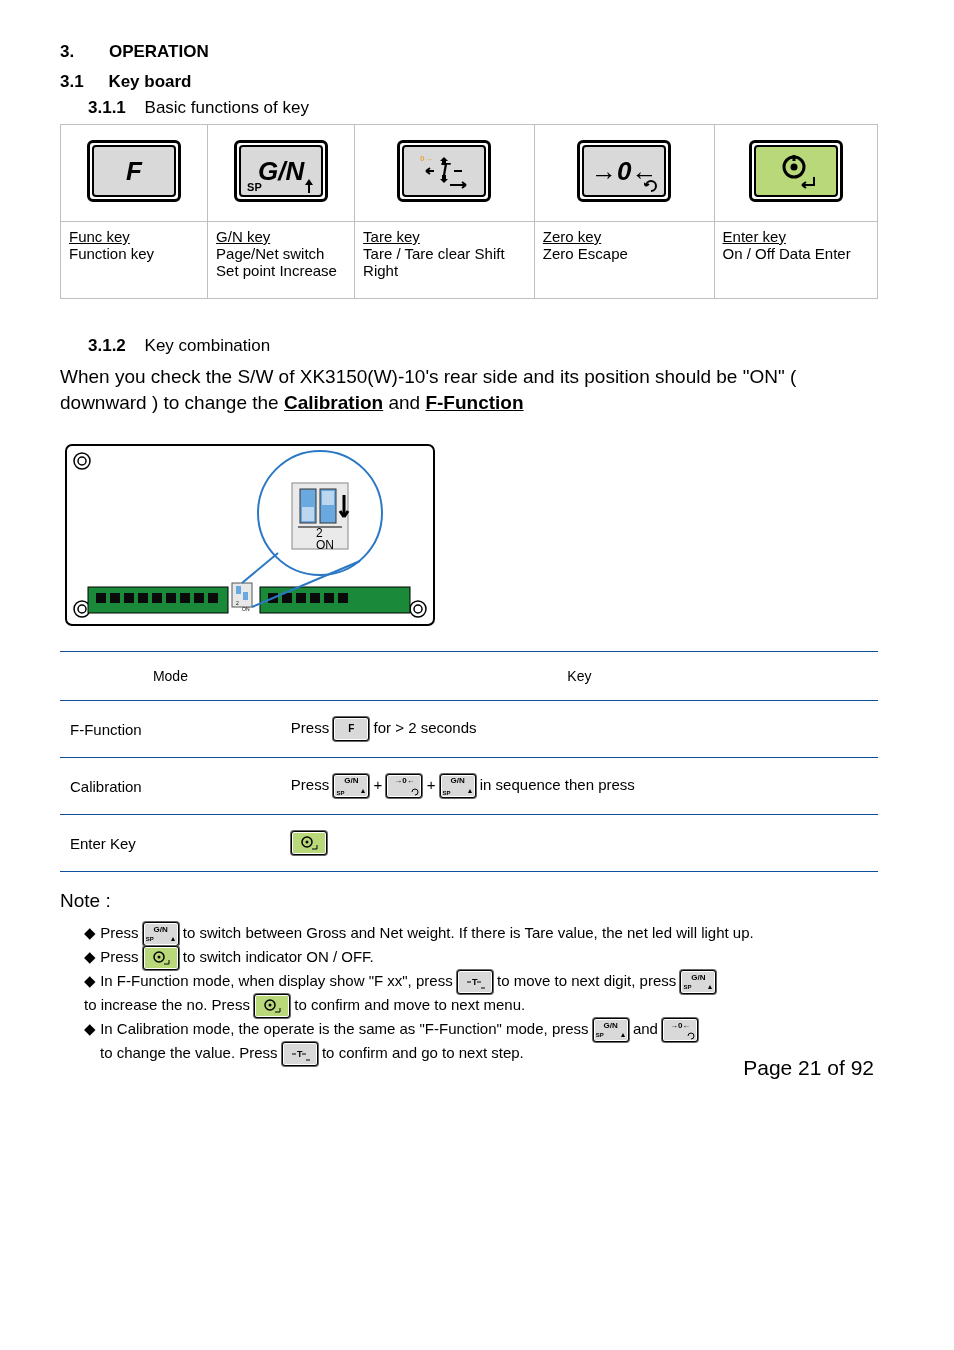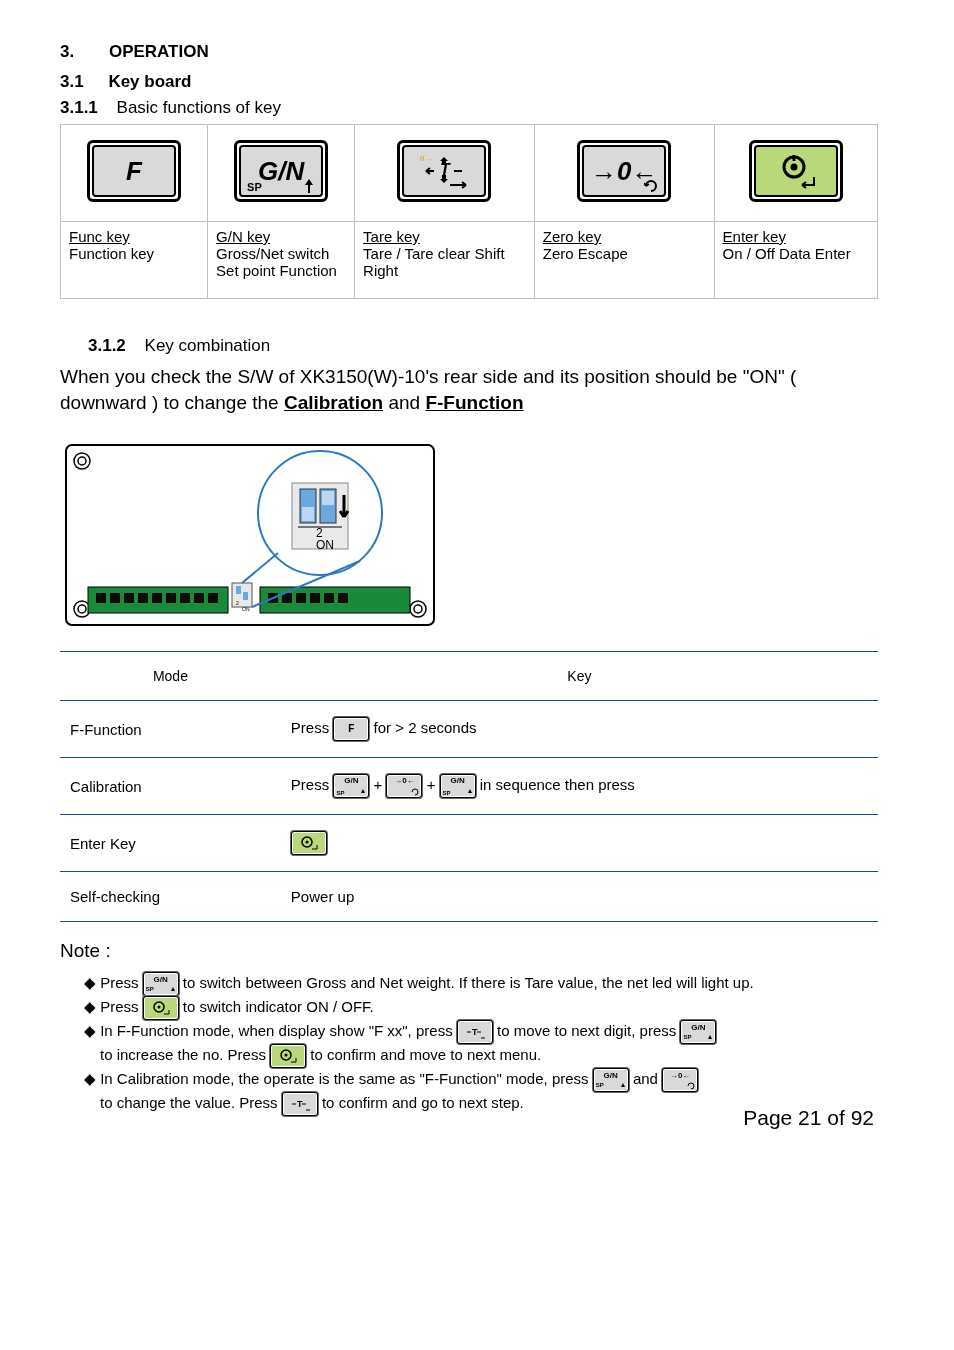"3.1.1 Basic functions of key" div.heading-row { margin-left: none -> 28px }
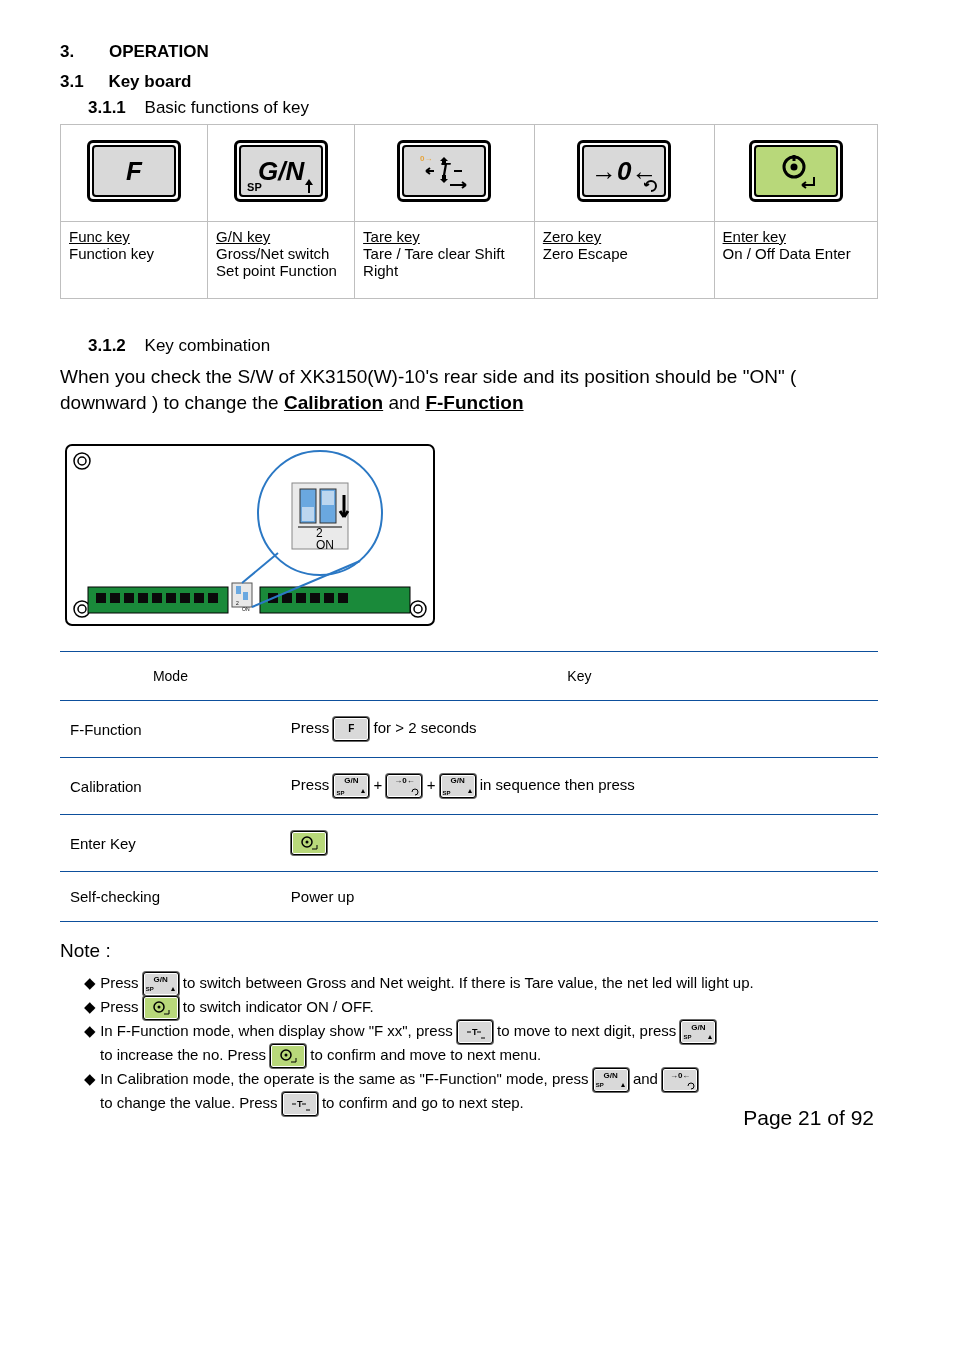"Gross/Net switch Set point Function" div { text: Gross/Net switch Set point Function -> Page/Net switch Set point Increase }
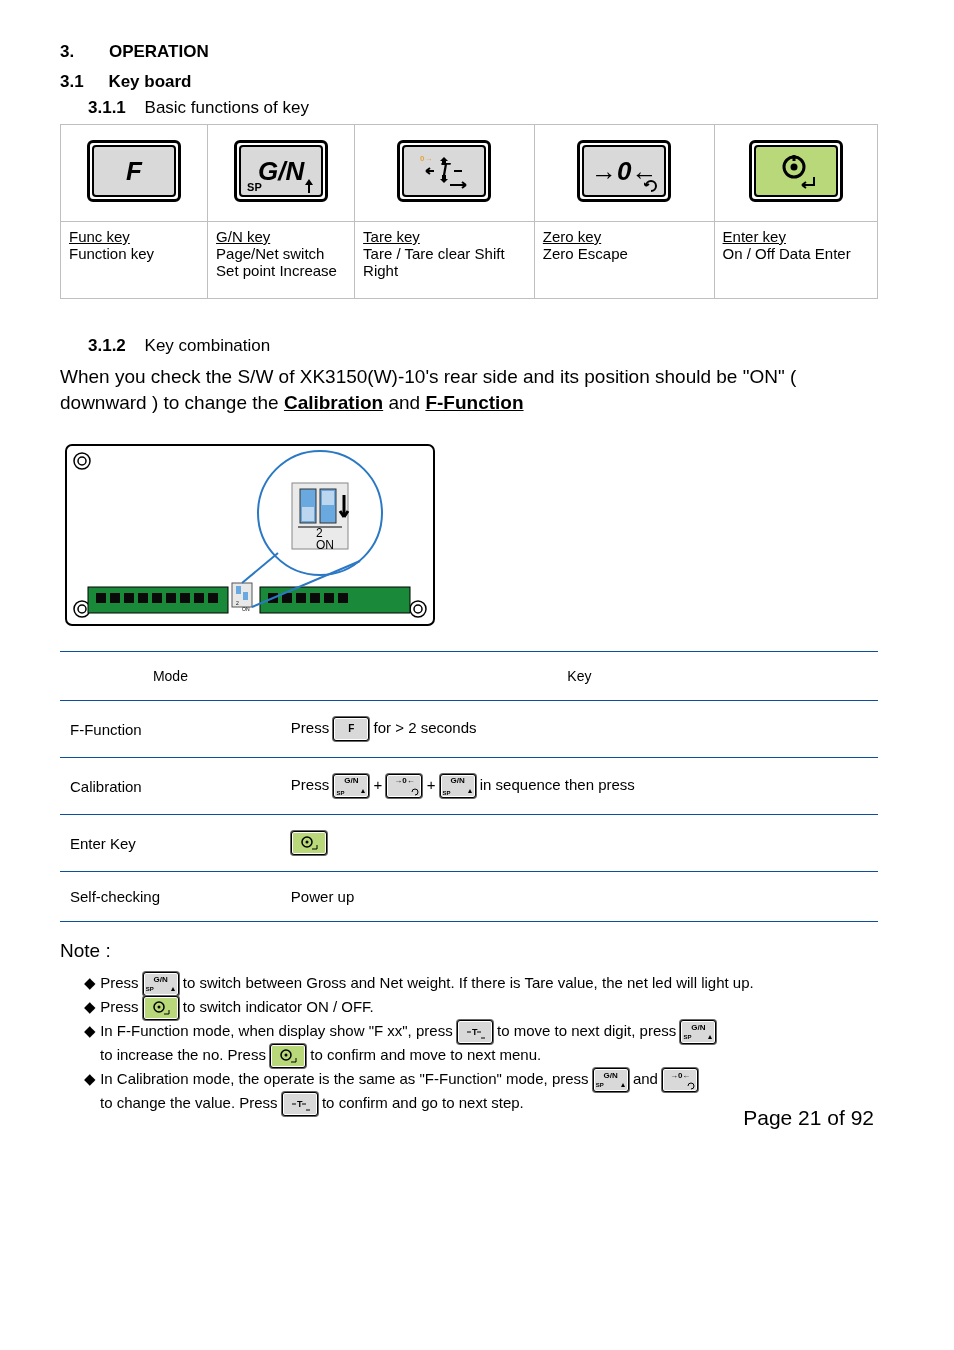"Self-checking" tr { html: <tr> <td>Self-checking</td> <td>Power up</td> </tr> -> none }
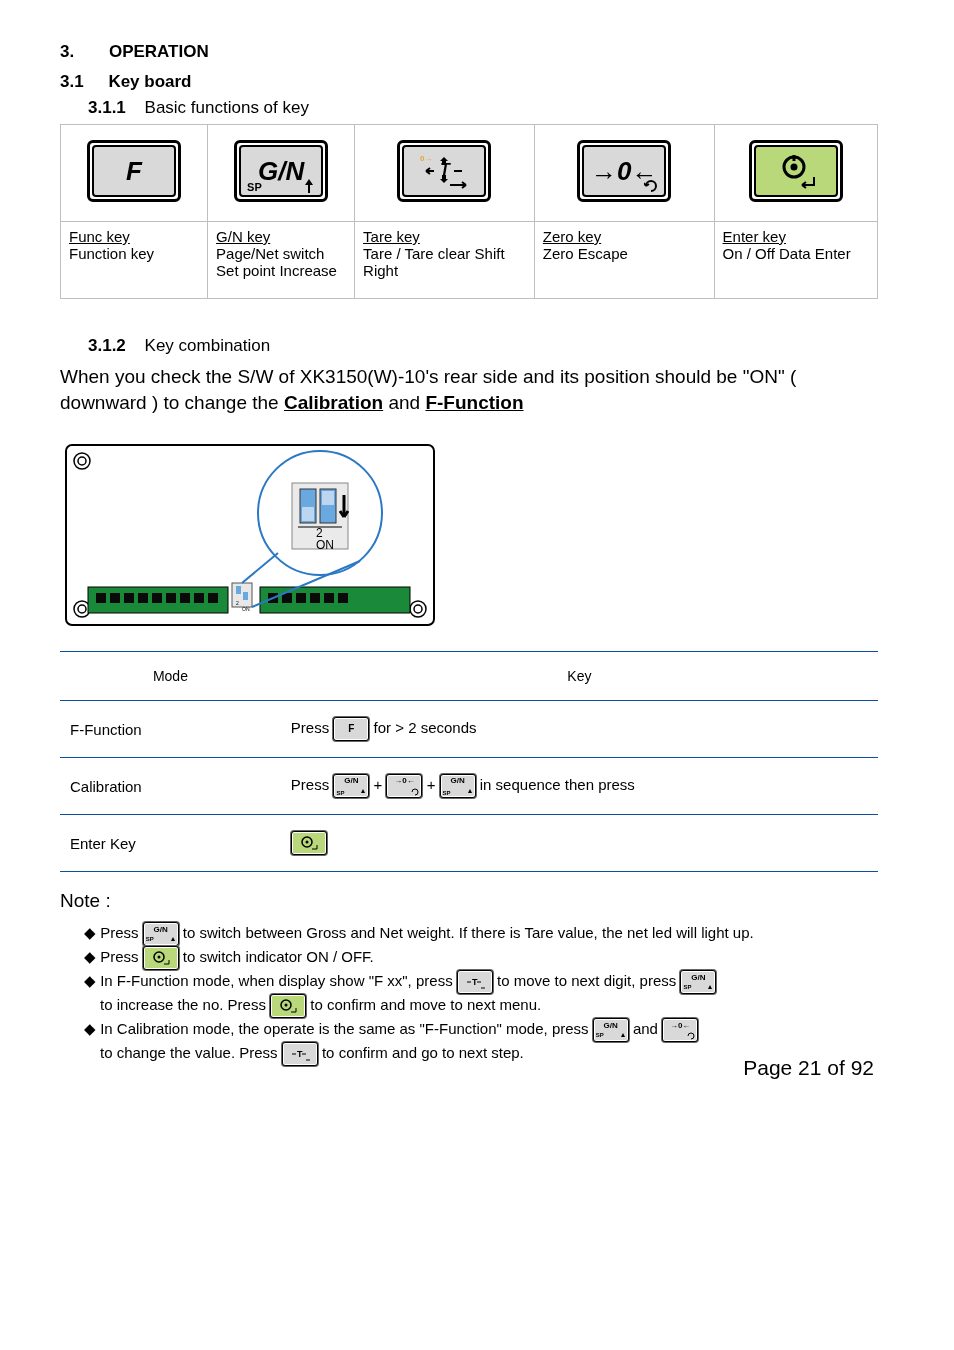"to increase the no. Press" div.note { margin-left: 40px -> 24px }
